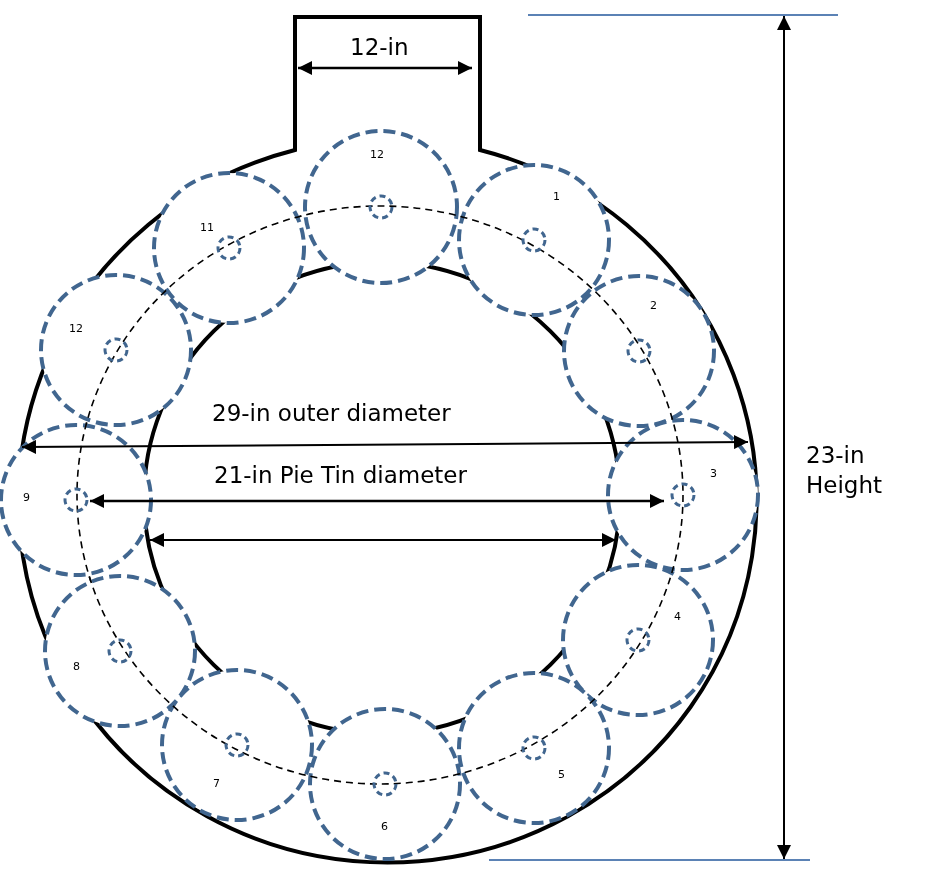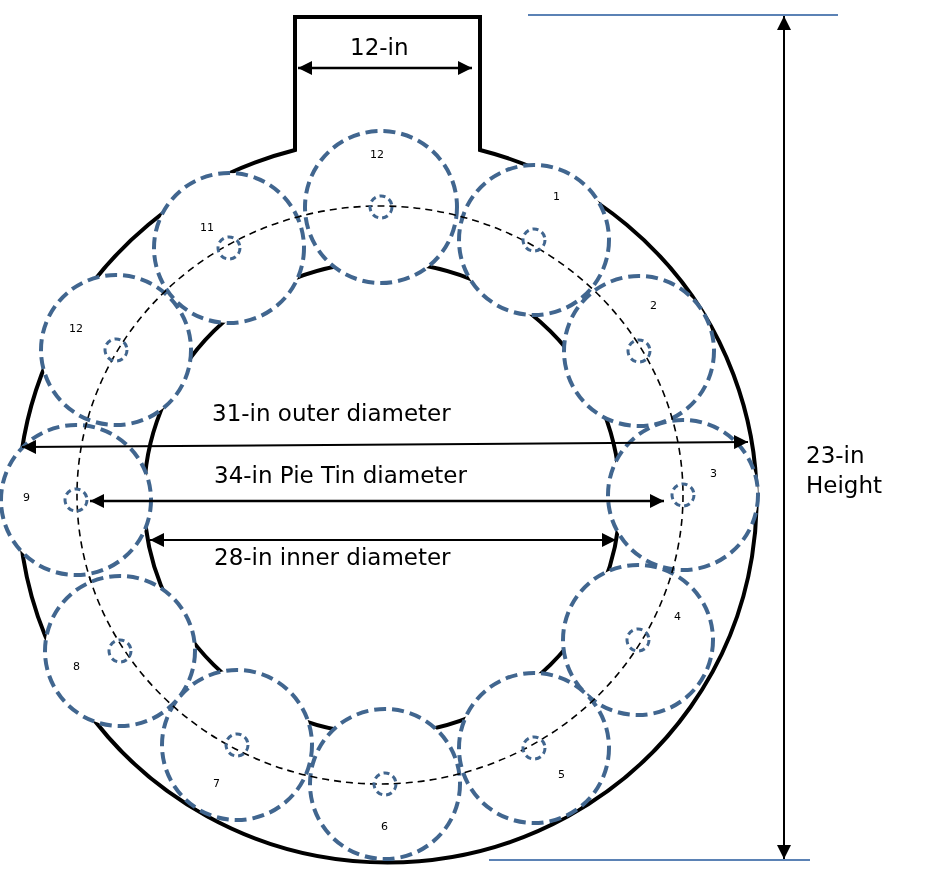"31-in outer diameter" div.lbl { text: 31-in -> 29-in }
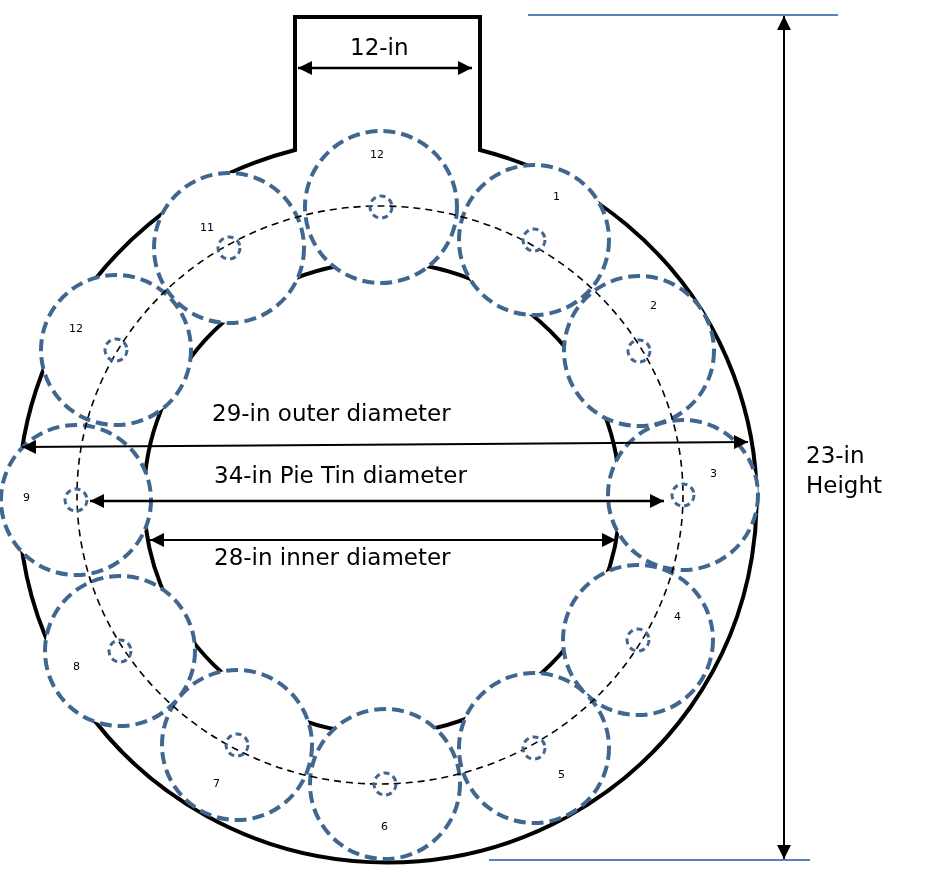"34-in Pie Tin diameter" div.lbl { text: 34-in -> 21-in }
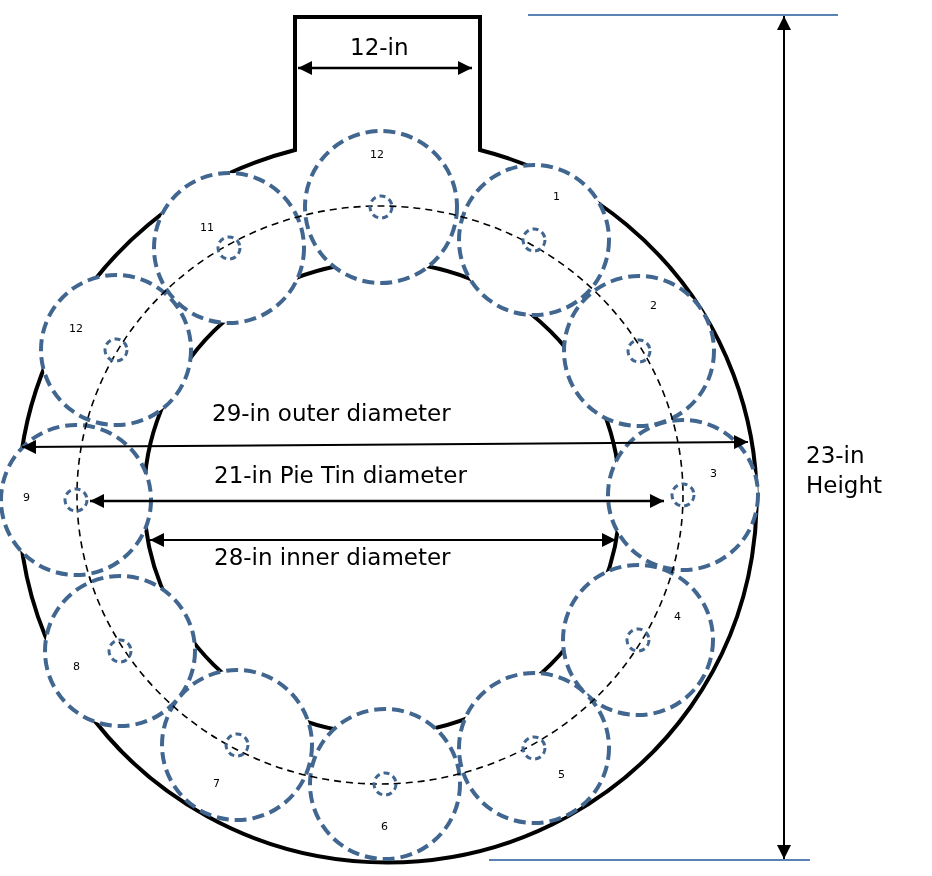"28-in inner diameter" div.lbl { html: <div>28-in inner diameter</div> -> none }
